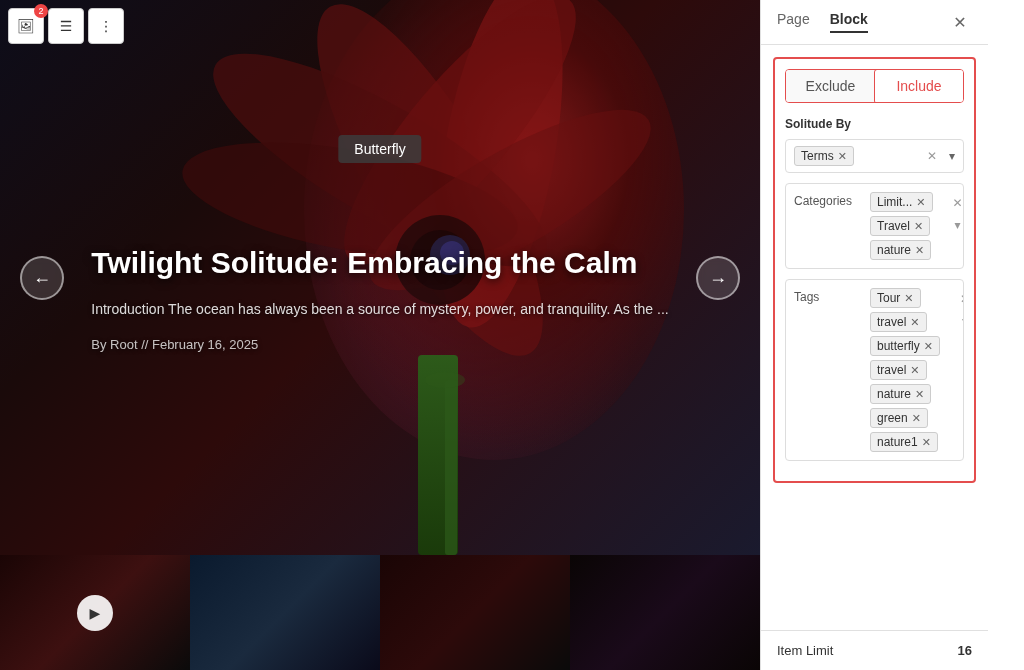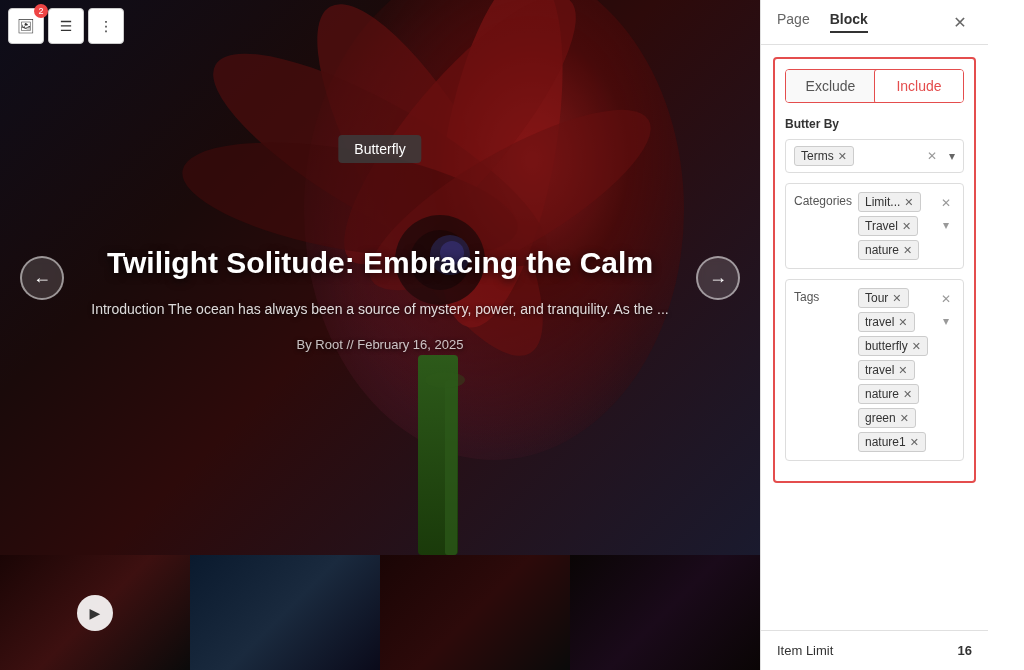"Butter By" div.section-label { text: Butter -> Solitude }
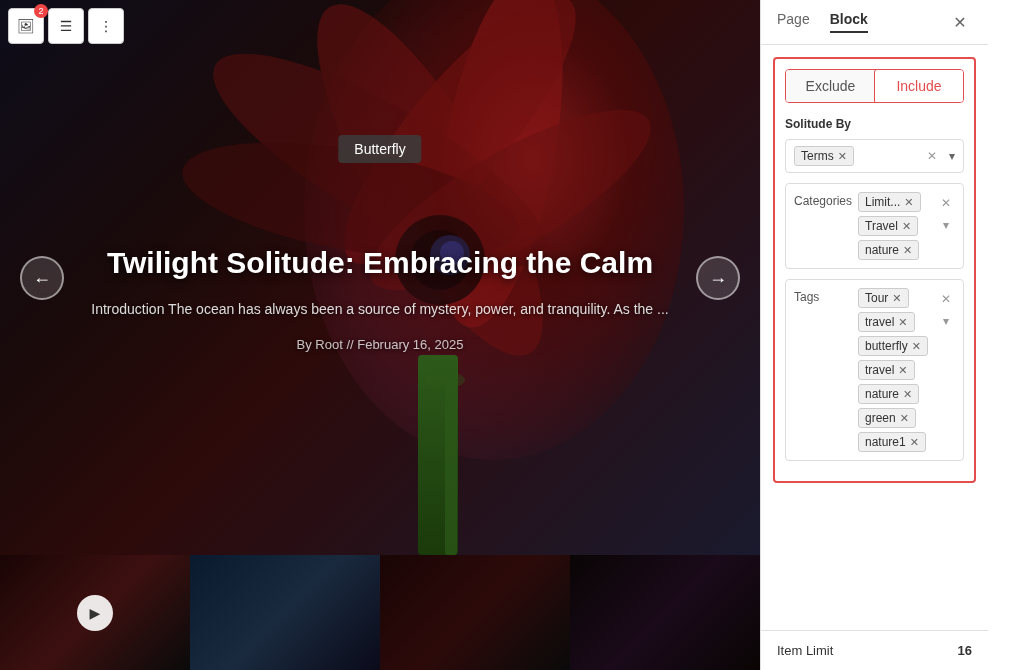"Categories" .filter-box-header { gap: 4px -> 16px }
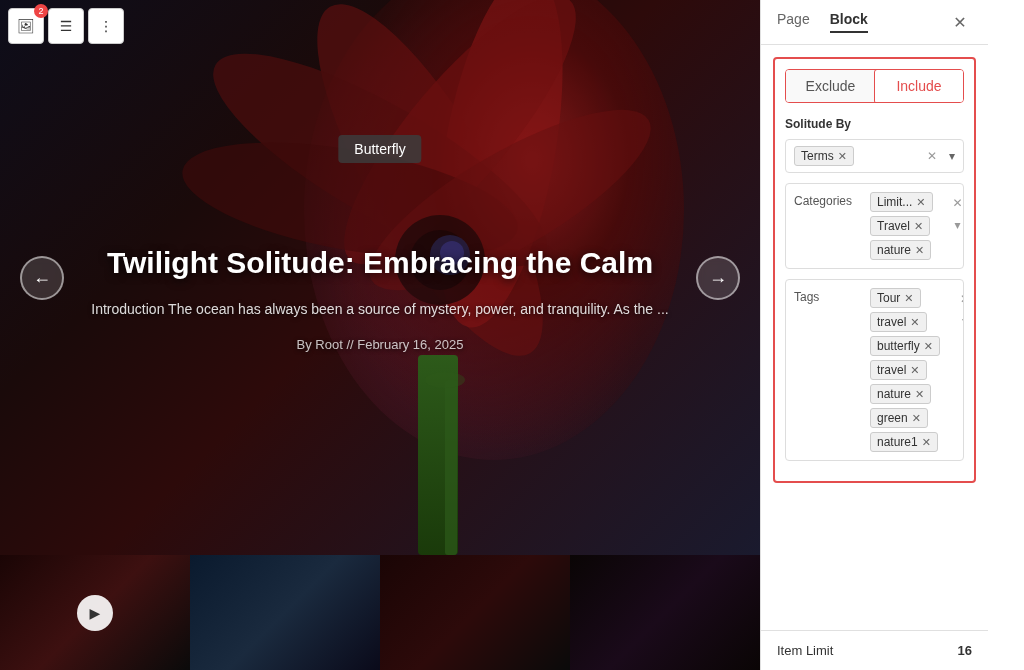"Twilight Solitude: Embracing the Calm" .hero-content { text-align: center -> left }
